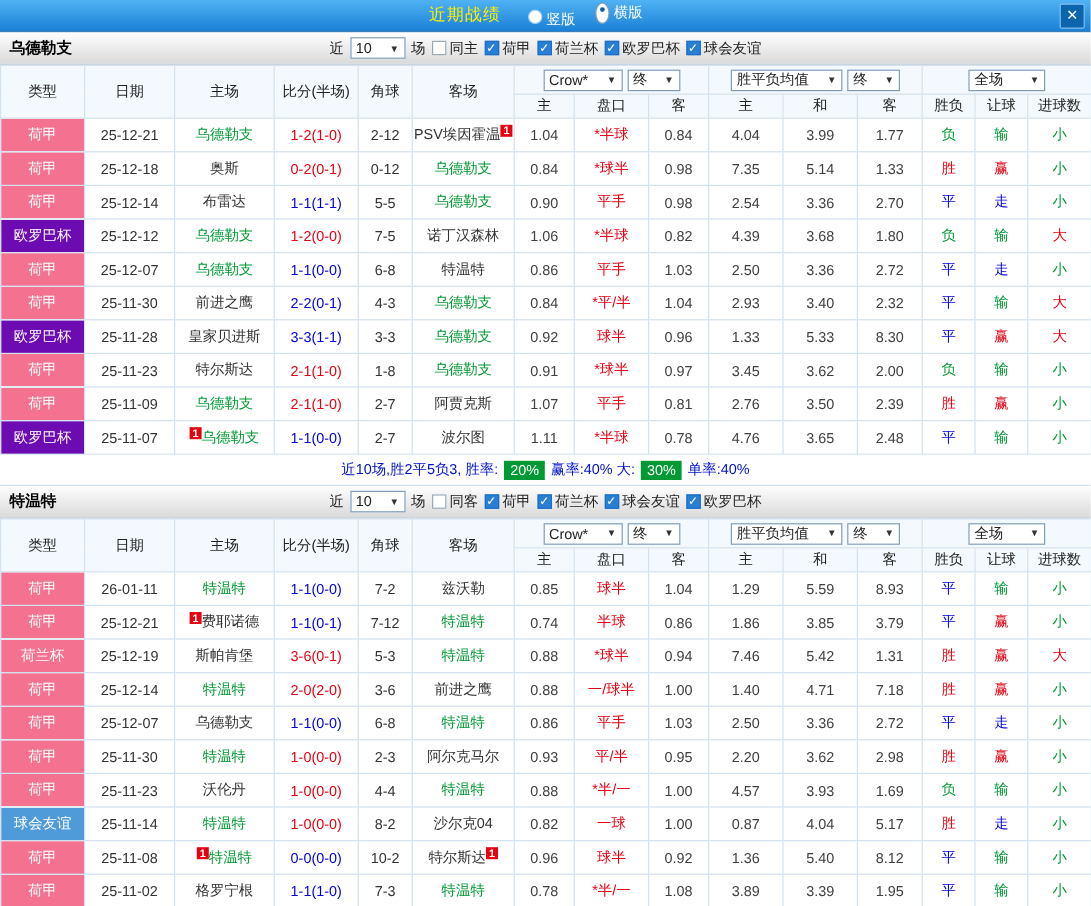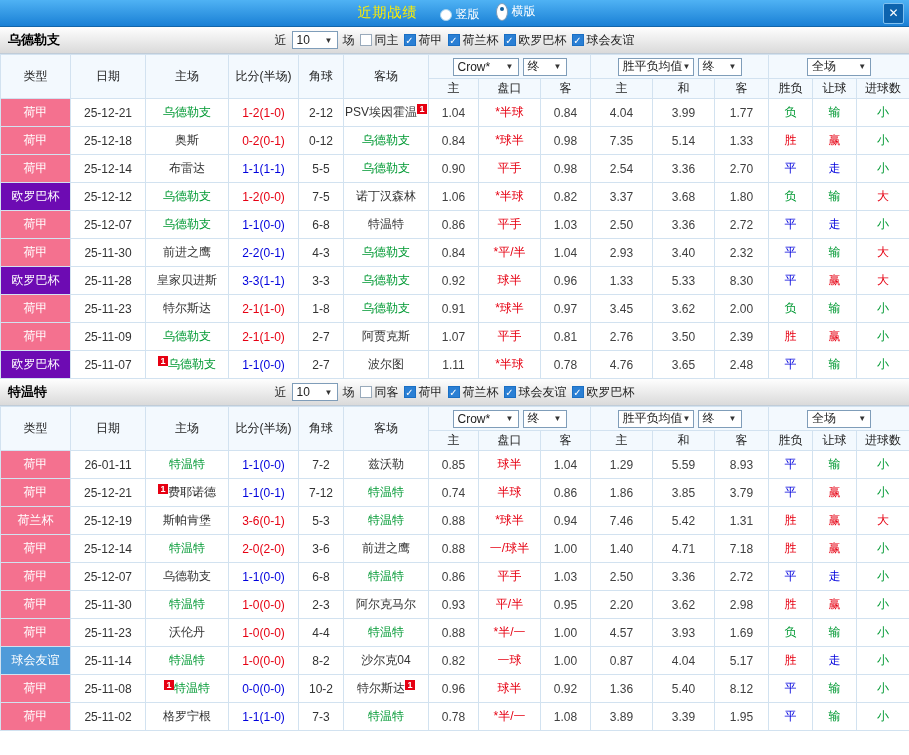"竖版" .radio-opt { align-items: center -> none }
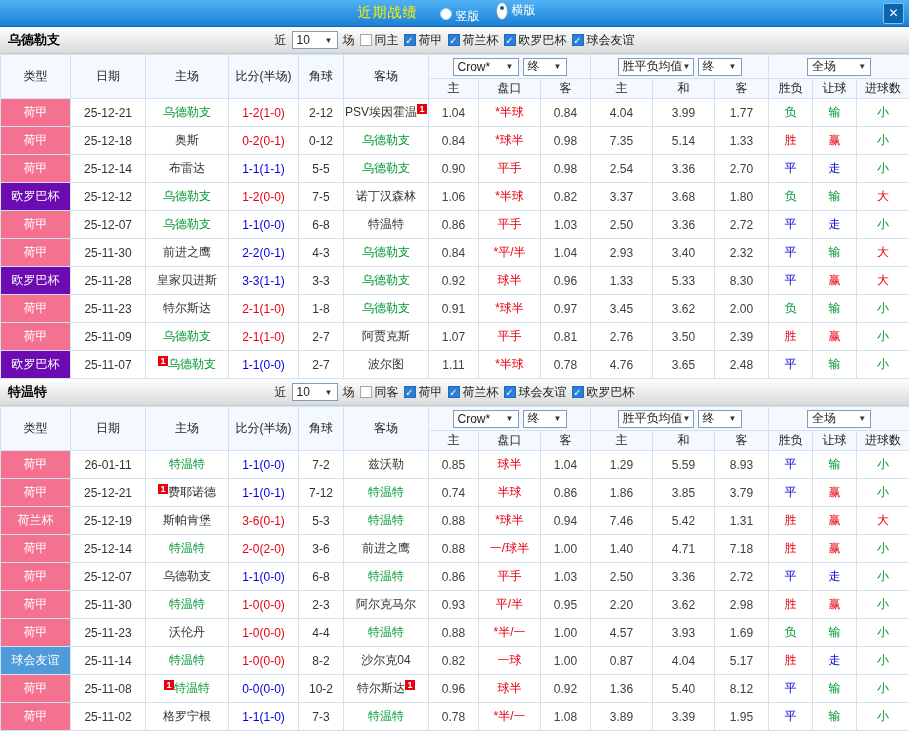"胜平负均值" .w96 { width: 76px -> 93px }
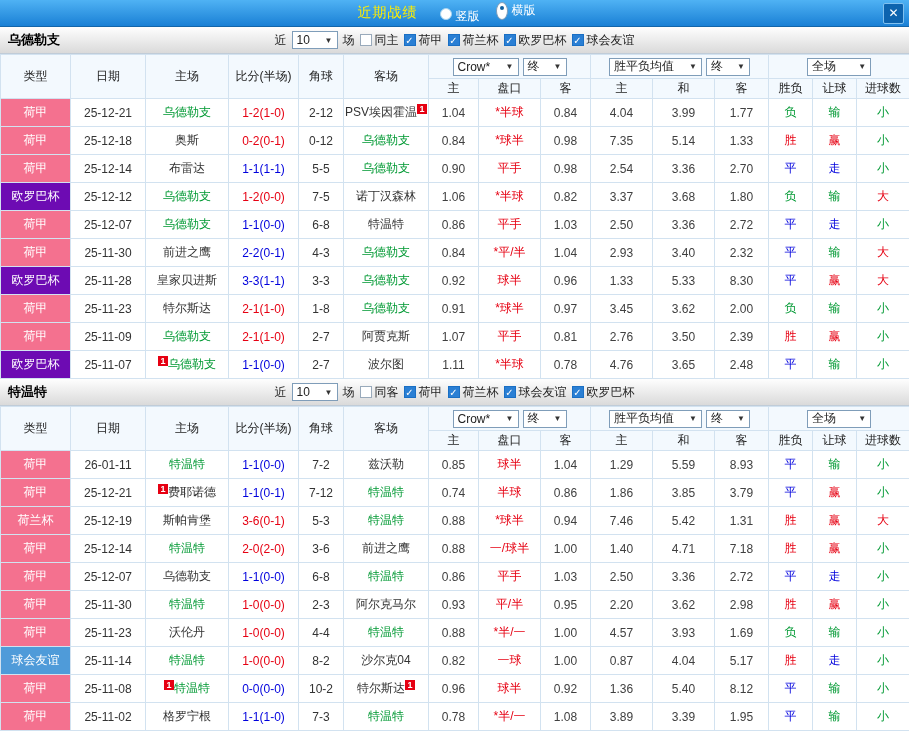"3.37" td.num { text: 3.37 -> 4.39 }
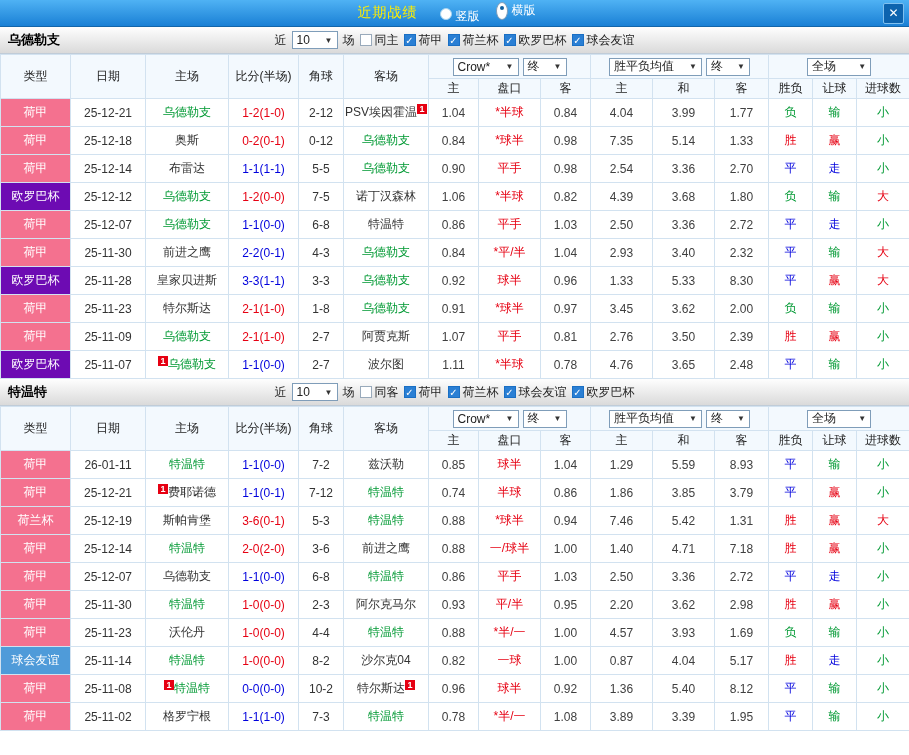"近10场,胜2平5负3, 胜率:" div.summary { html: none -> <div> <span>近10场,胜2平5负3, 胜率:</span> <span>20%</span> <span>赢率:40% 大:</span> <span>30%</span> <span>单率:40%</span> </div> }
